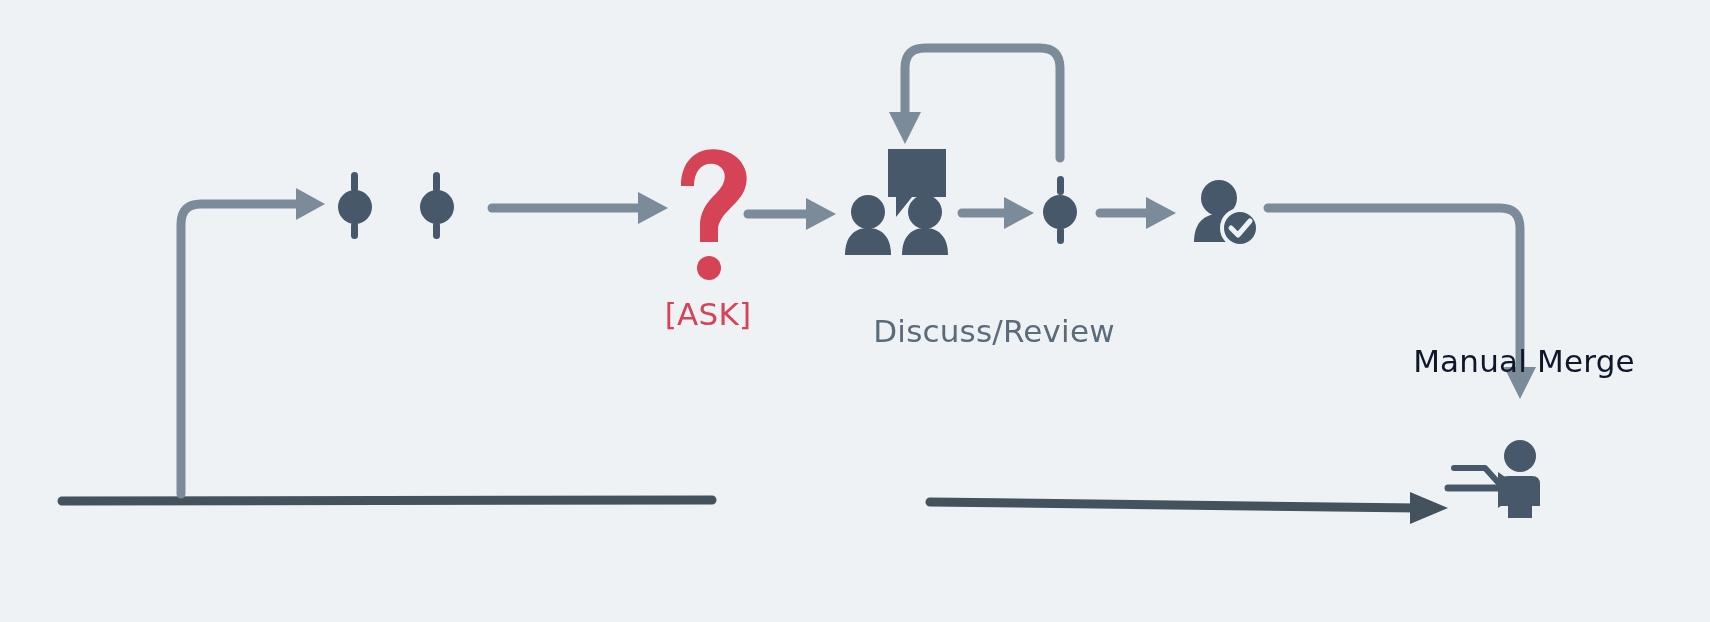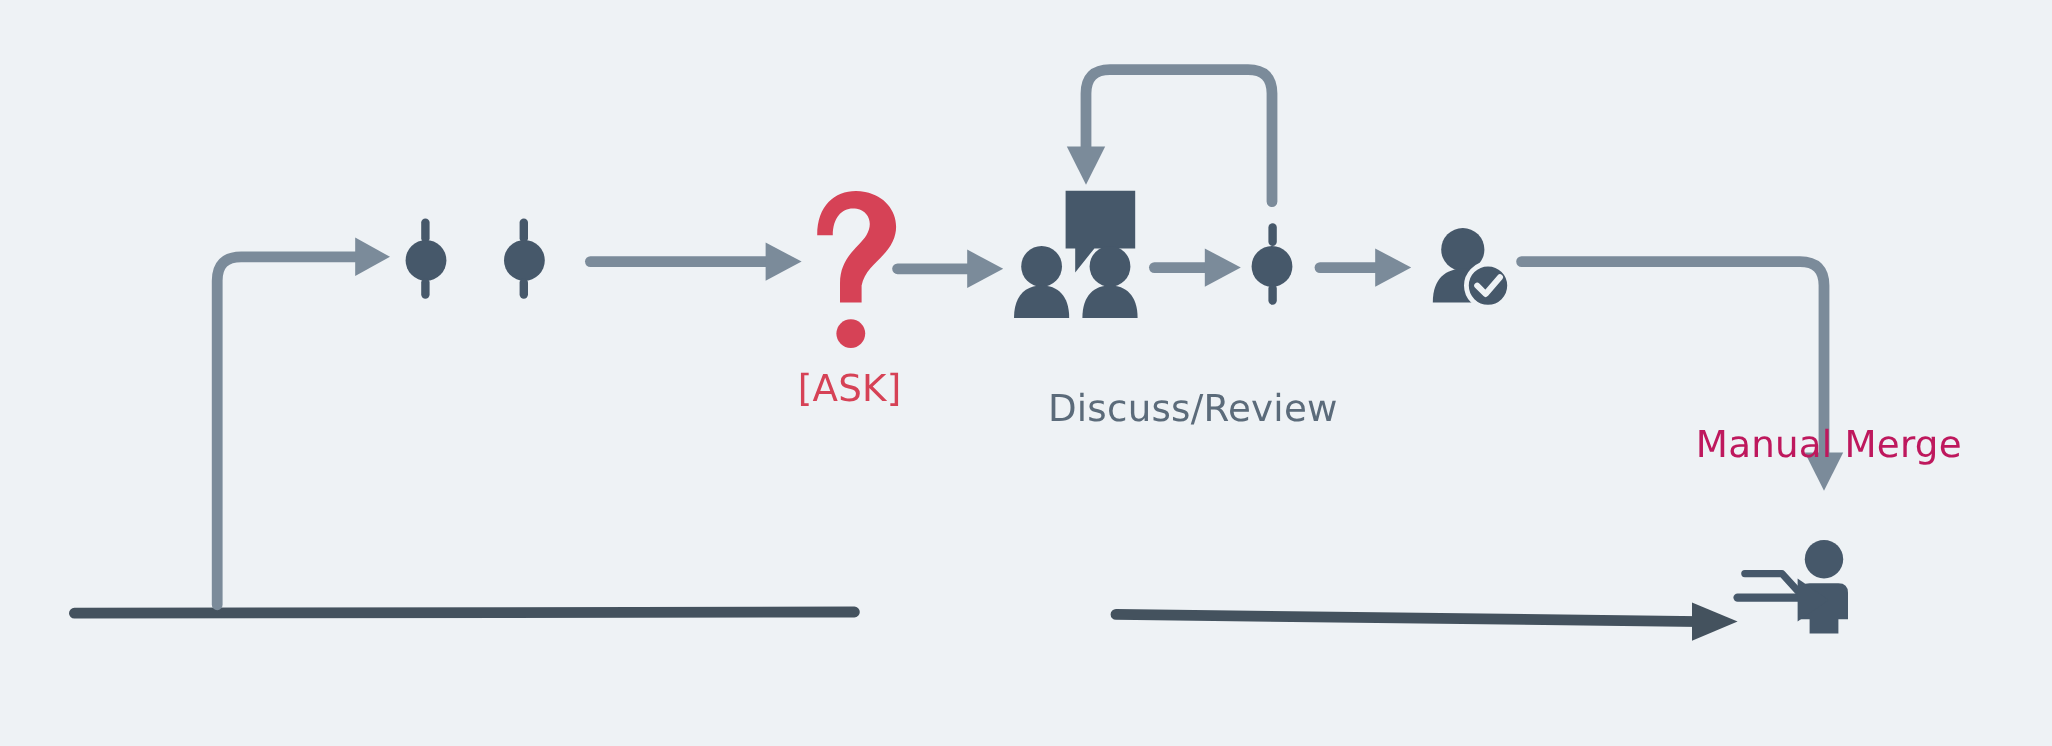"[ASK]" #stage { top: 16px -> 6px }
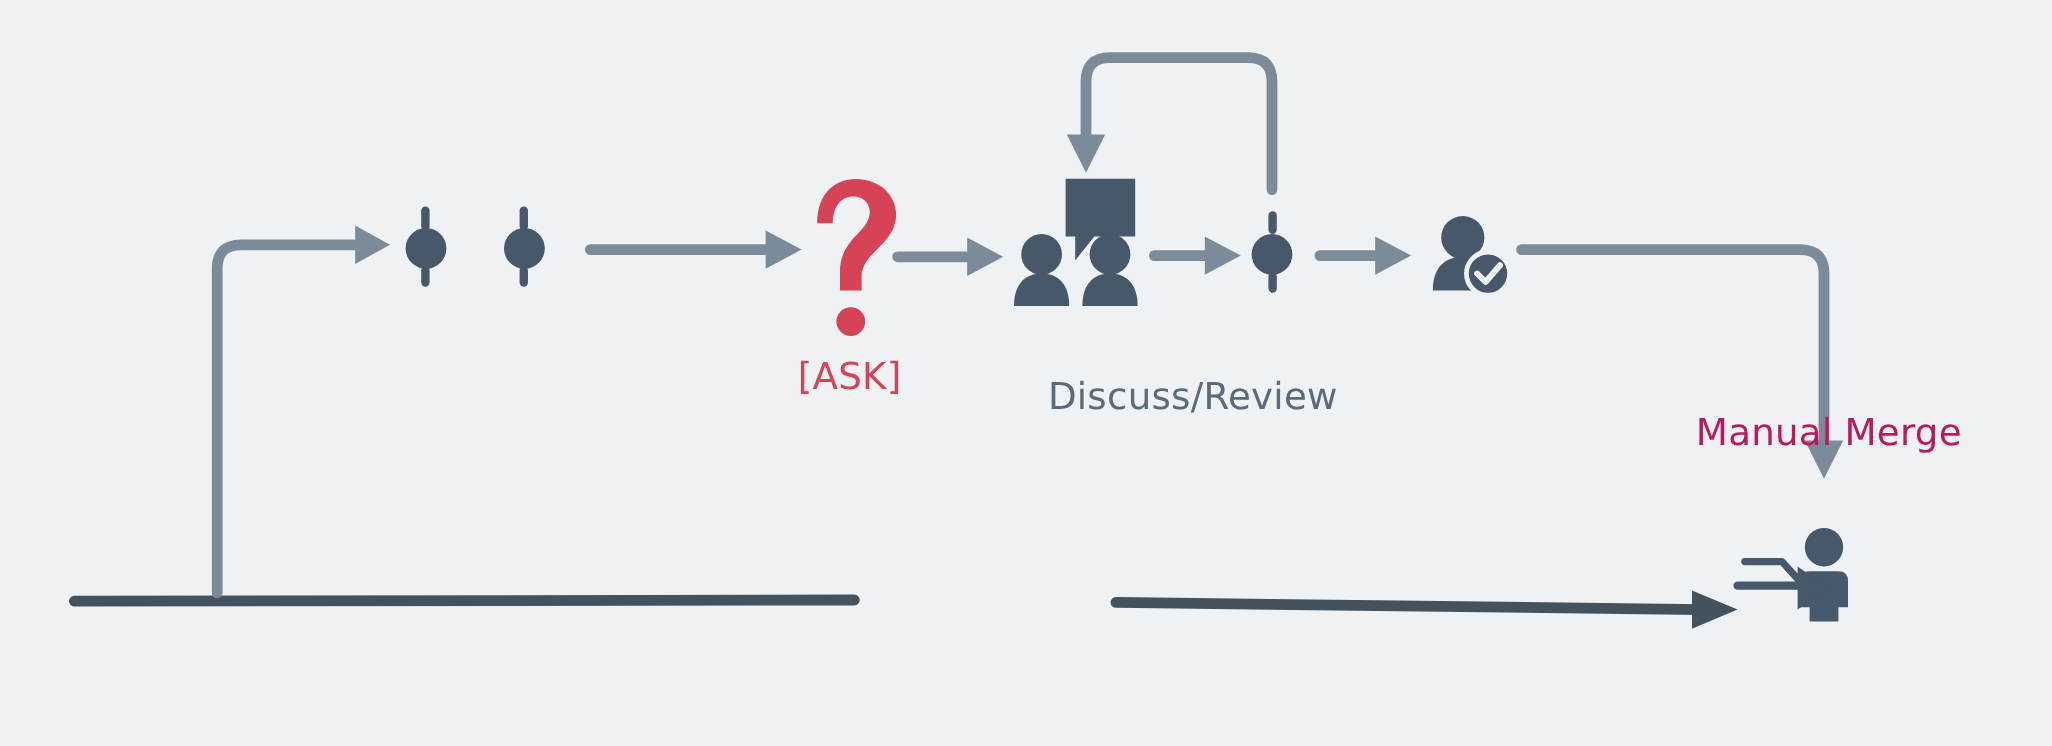"Manual Merge" #label-manual-merge { color: #be185d -> #0f172a }
